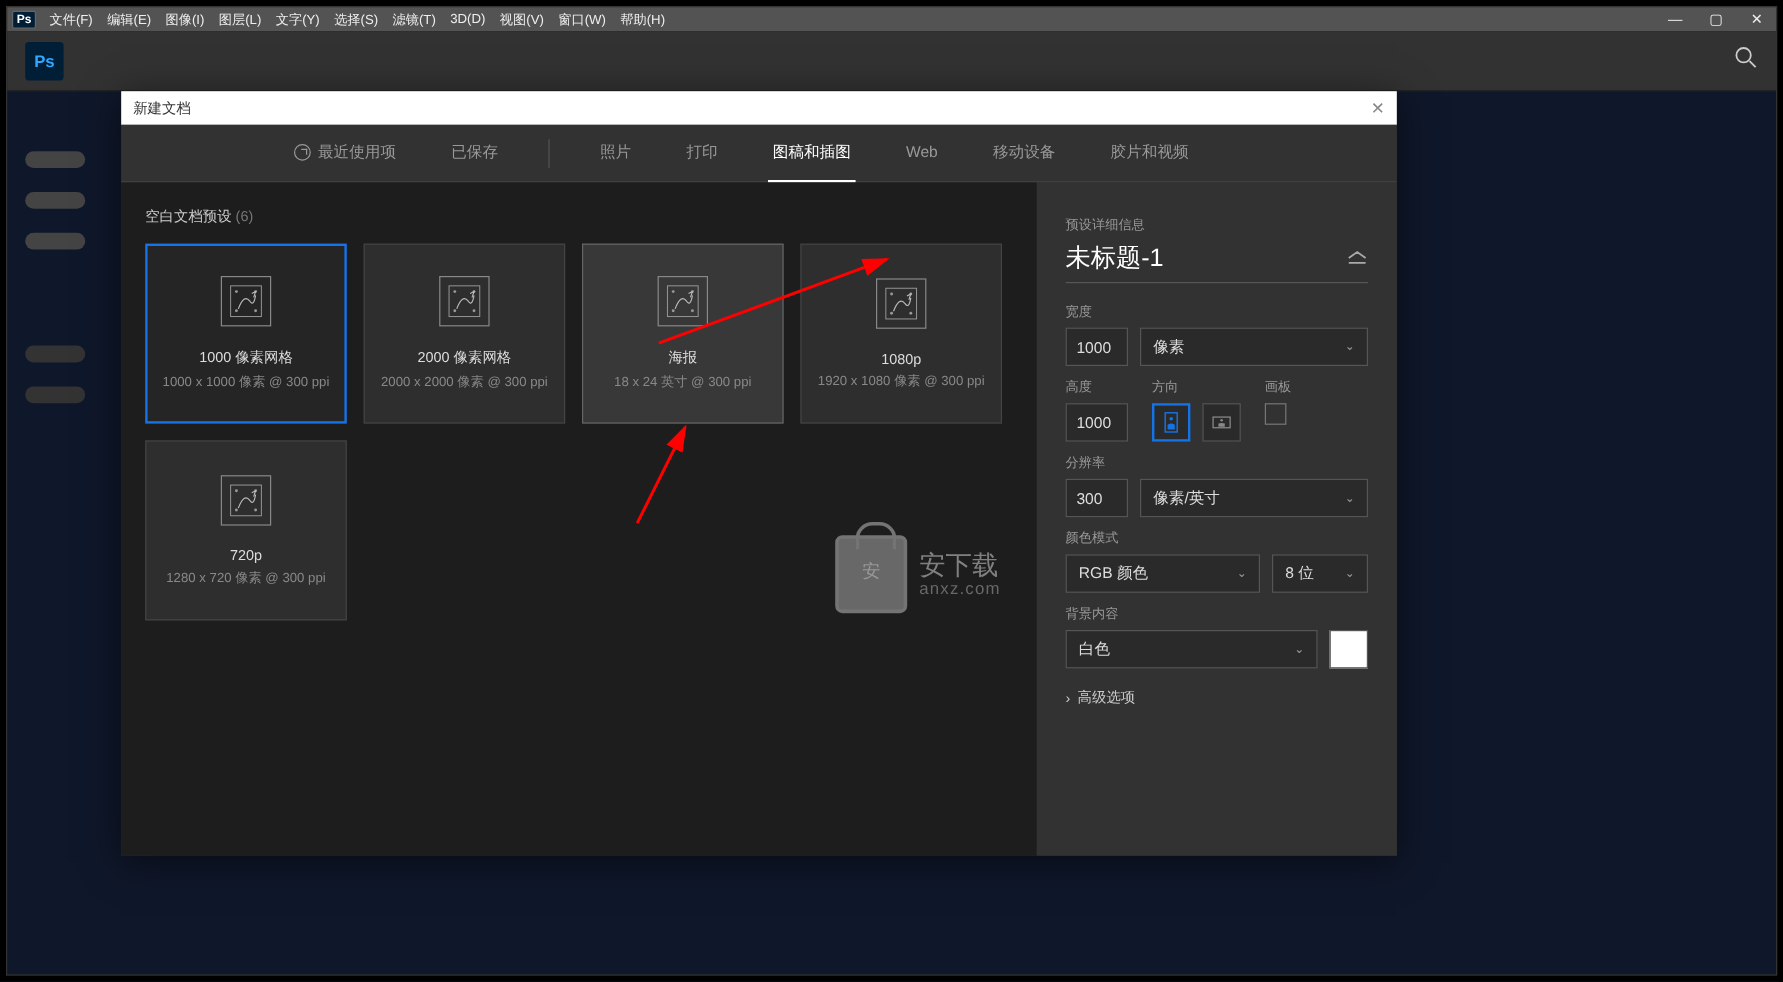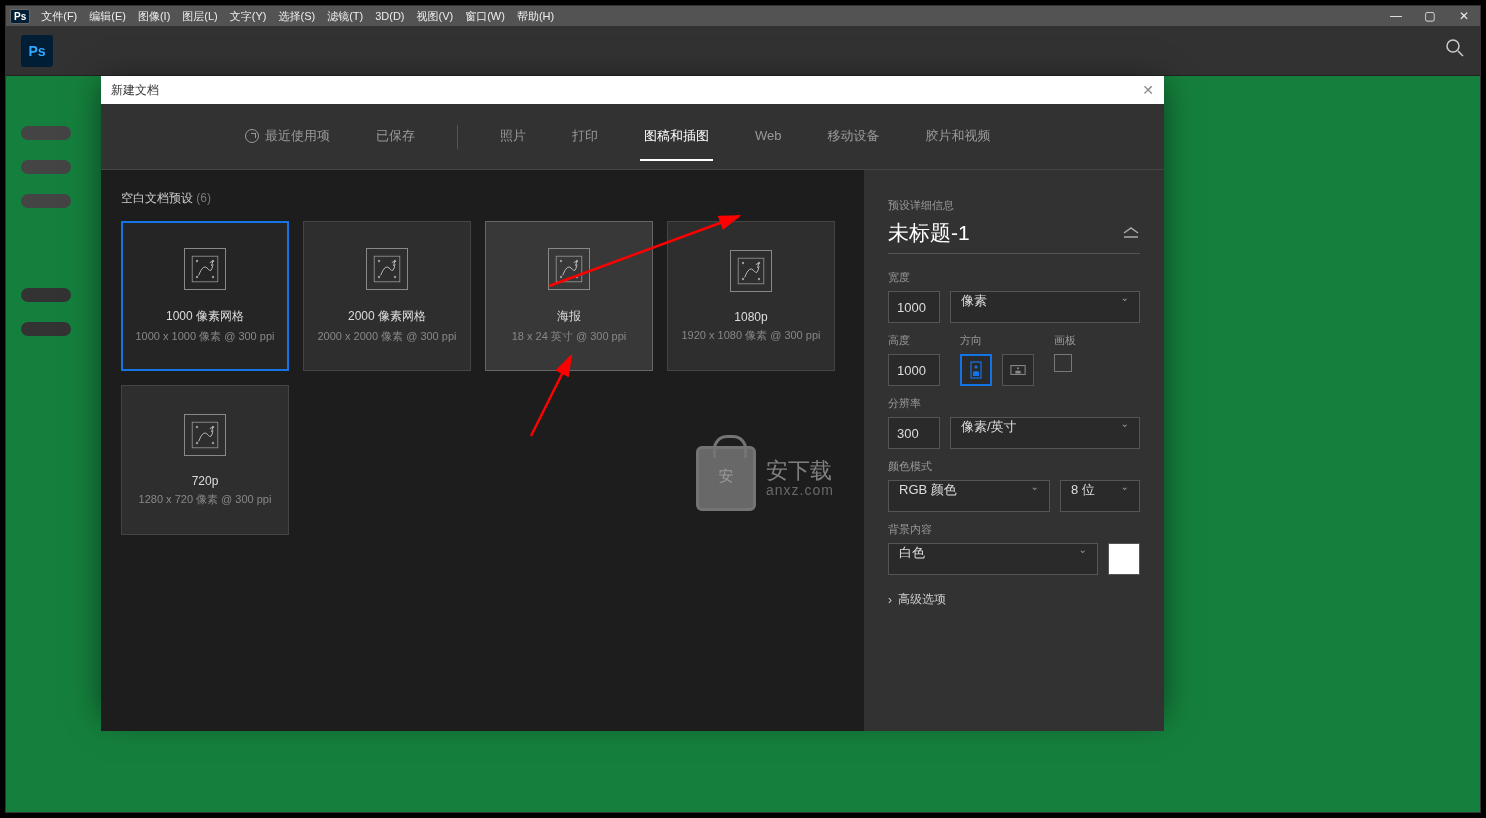"Ps" .app-frame { background: #15803d -> #0f172a }
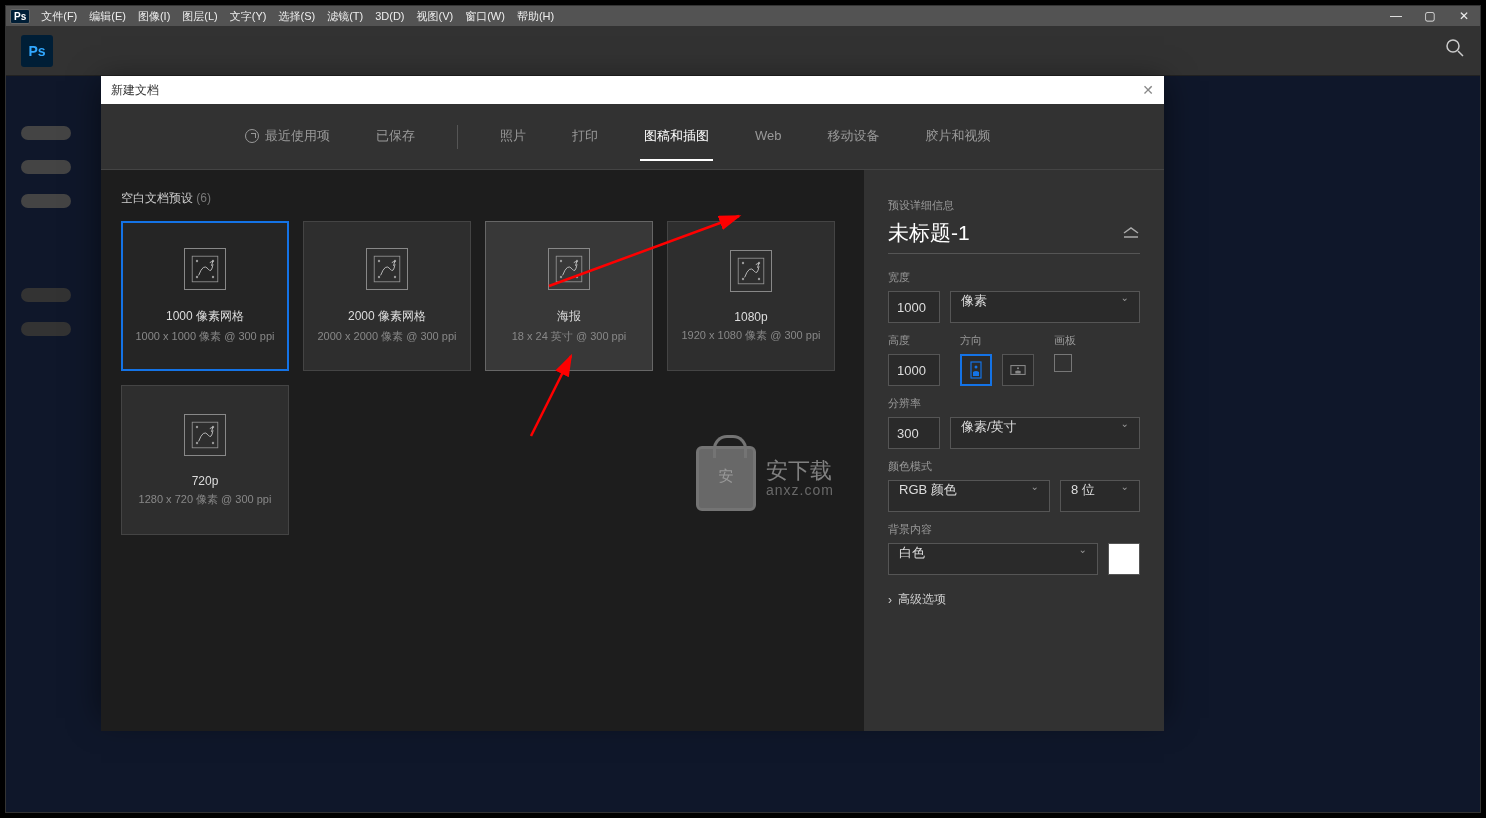"最近使用项" .dialog-tabs { height: 66px -> 48px }
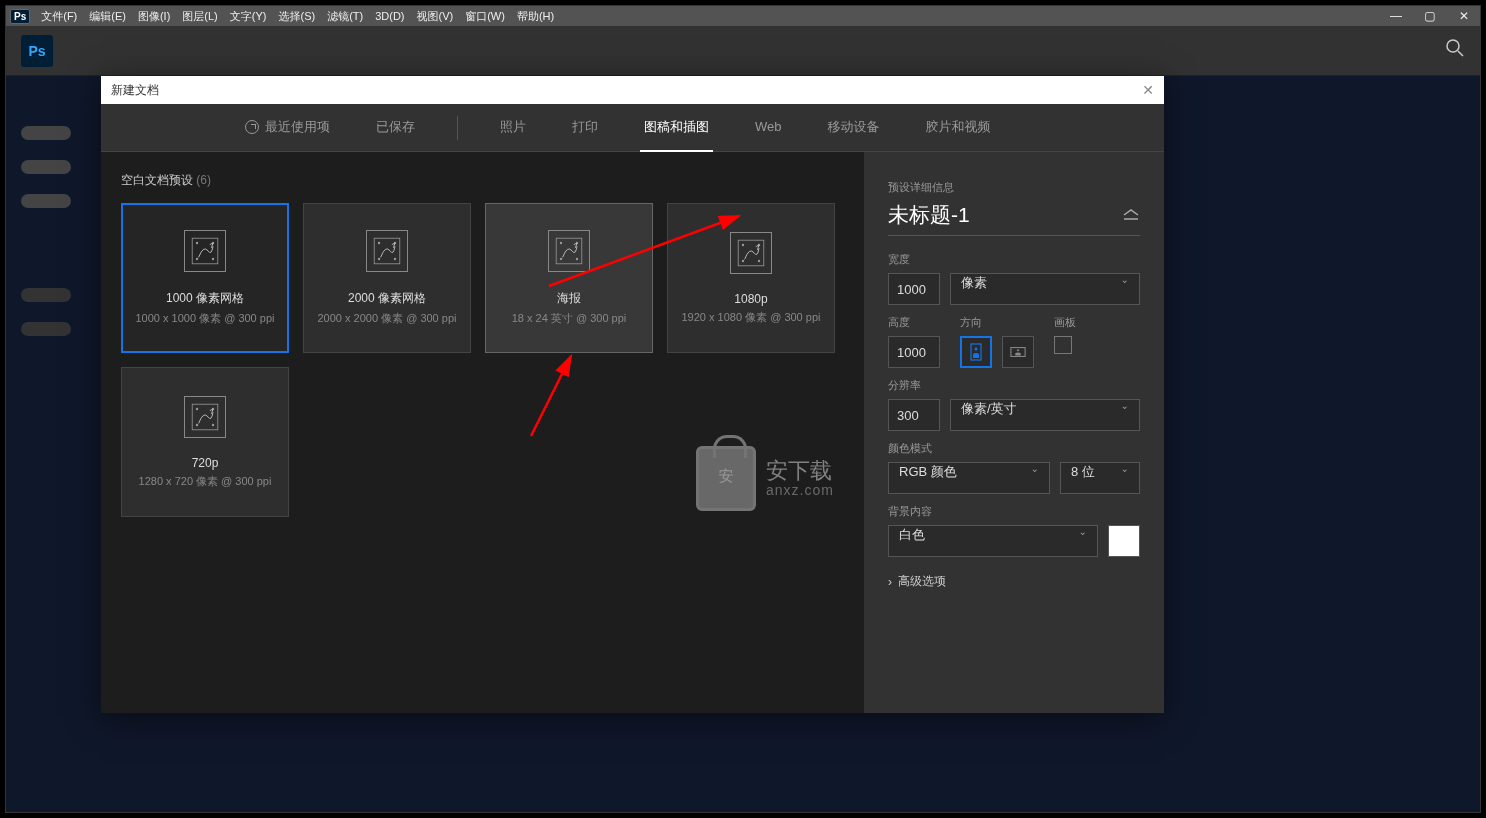"像素" .select { align-items: flex-start -> center }
